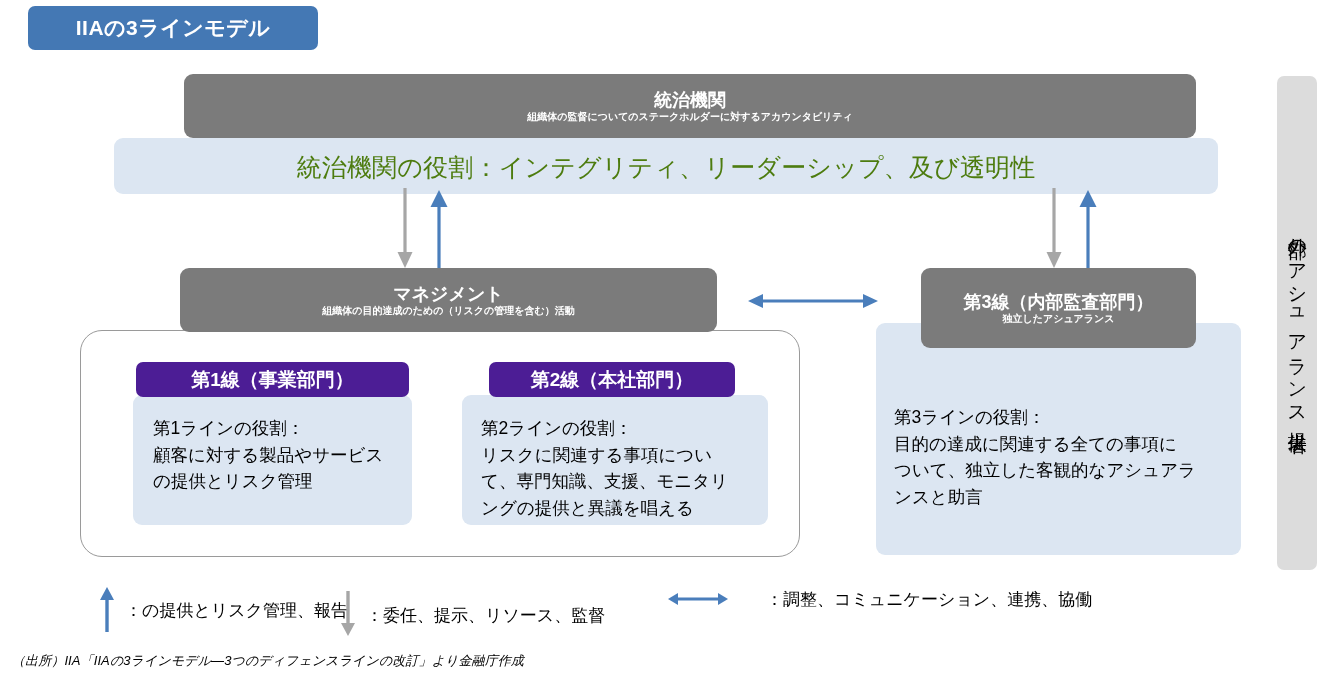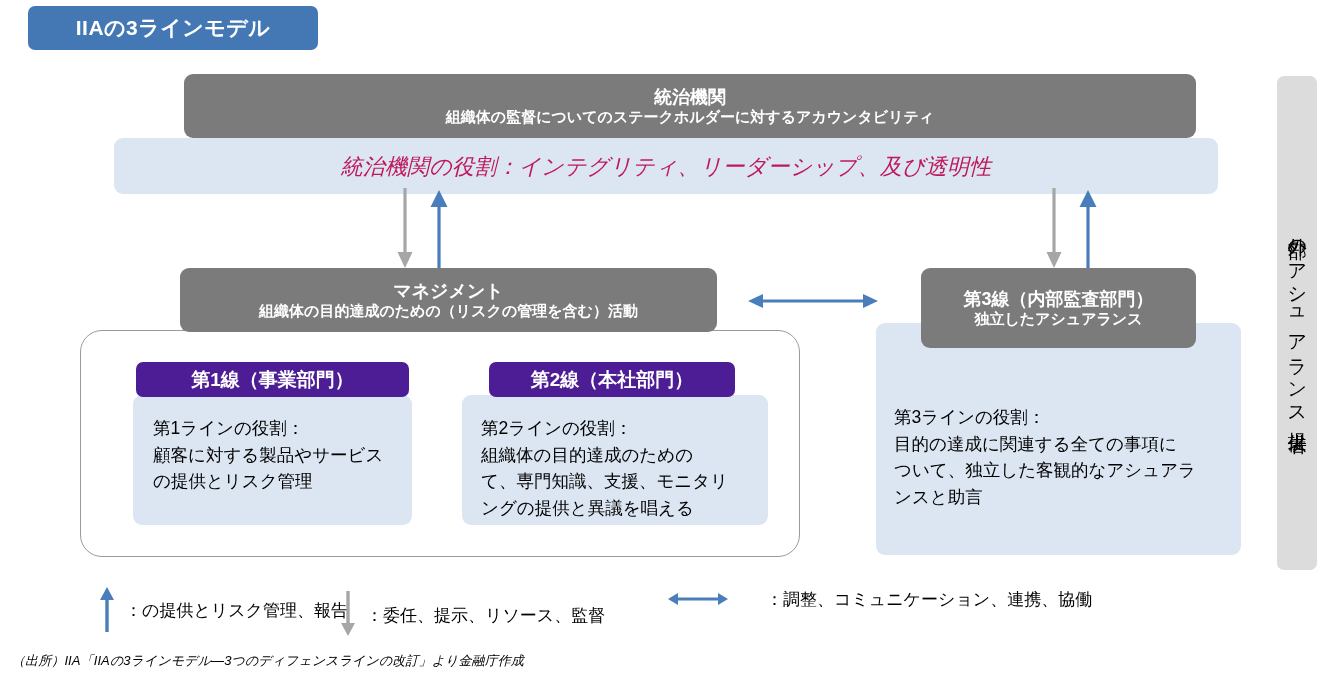"組織体の監督についてのステークホルダーに対するアカウンタビリティ" .gray-box .gb-sub { font-size: 15px -> 10px }
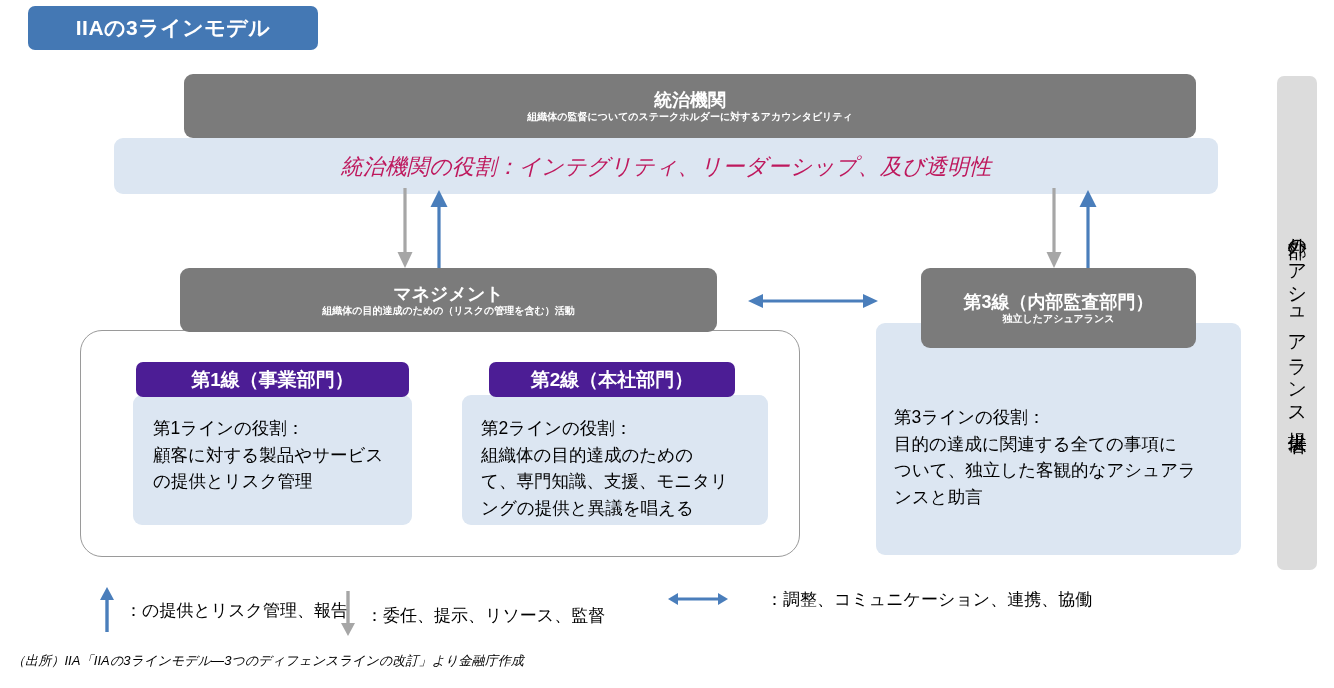"統治機関の役割：インテグリティ、リーダーシップ、及び透明性" #governance-band .band-text { color: #be185d -> #4d7c0f; font-size: 22px -> 25px; font-style: italic -> none }
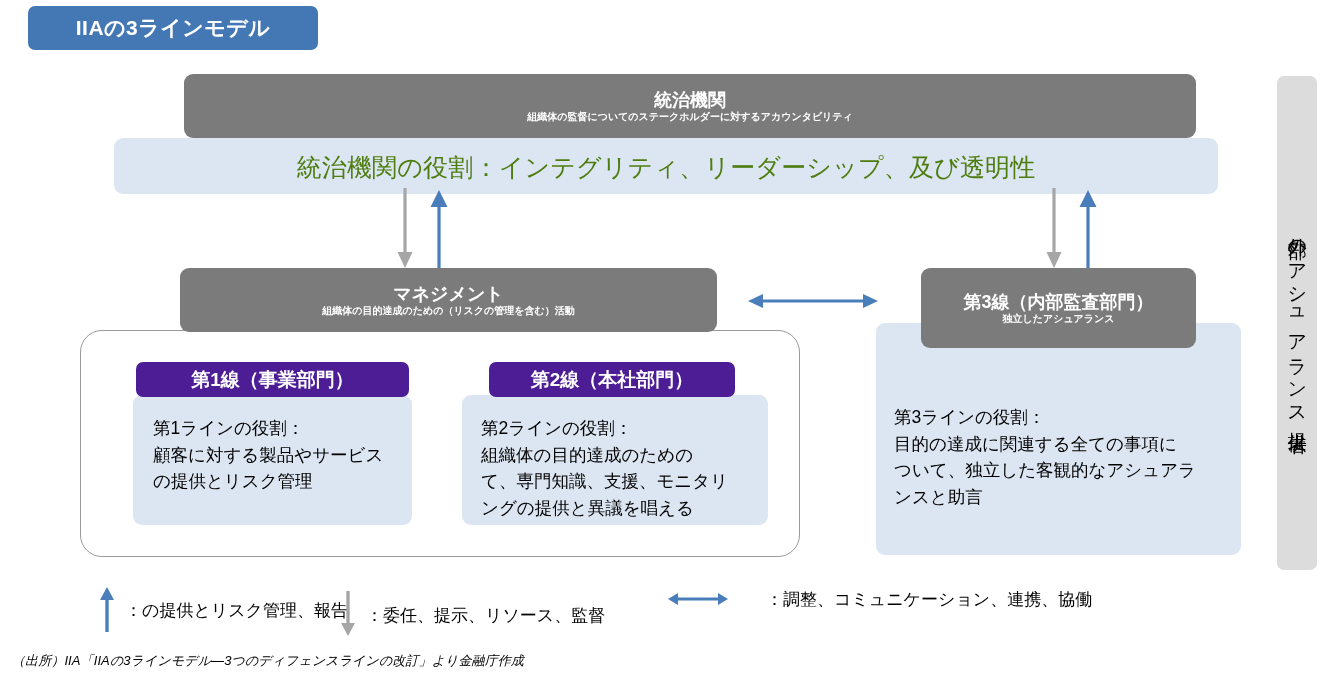"第2ラインの役割：" div.panel-text { text: 組織体の目的達成のための -> リスクに関連する事項につい }
